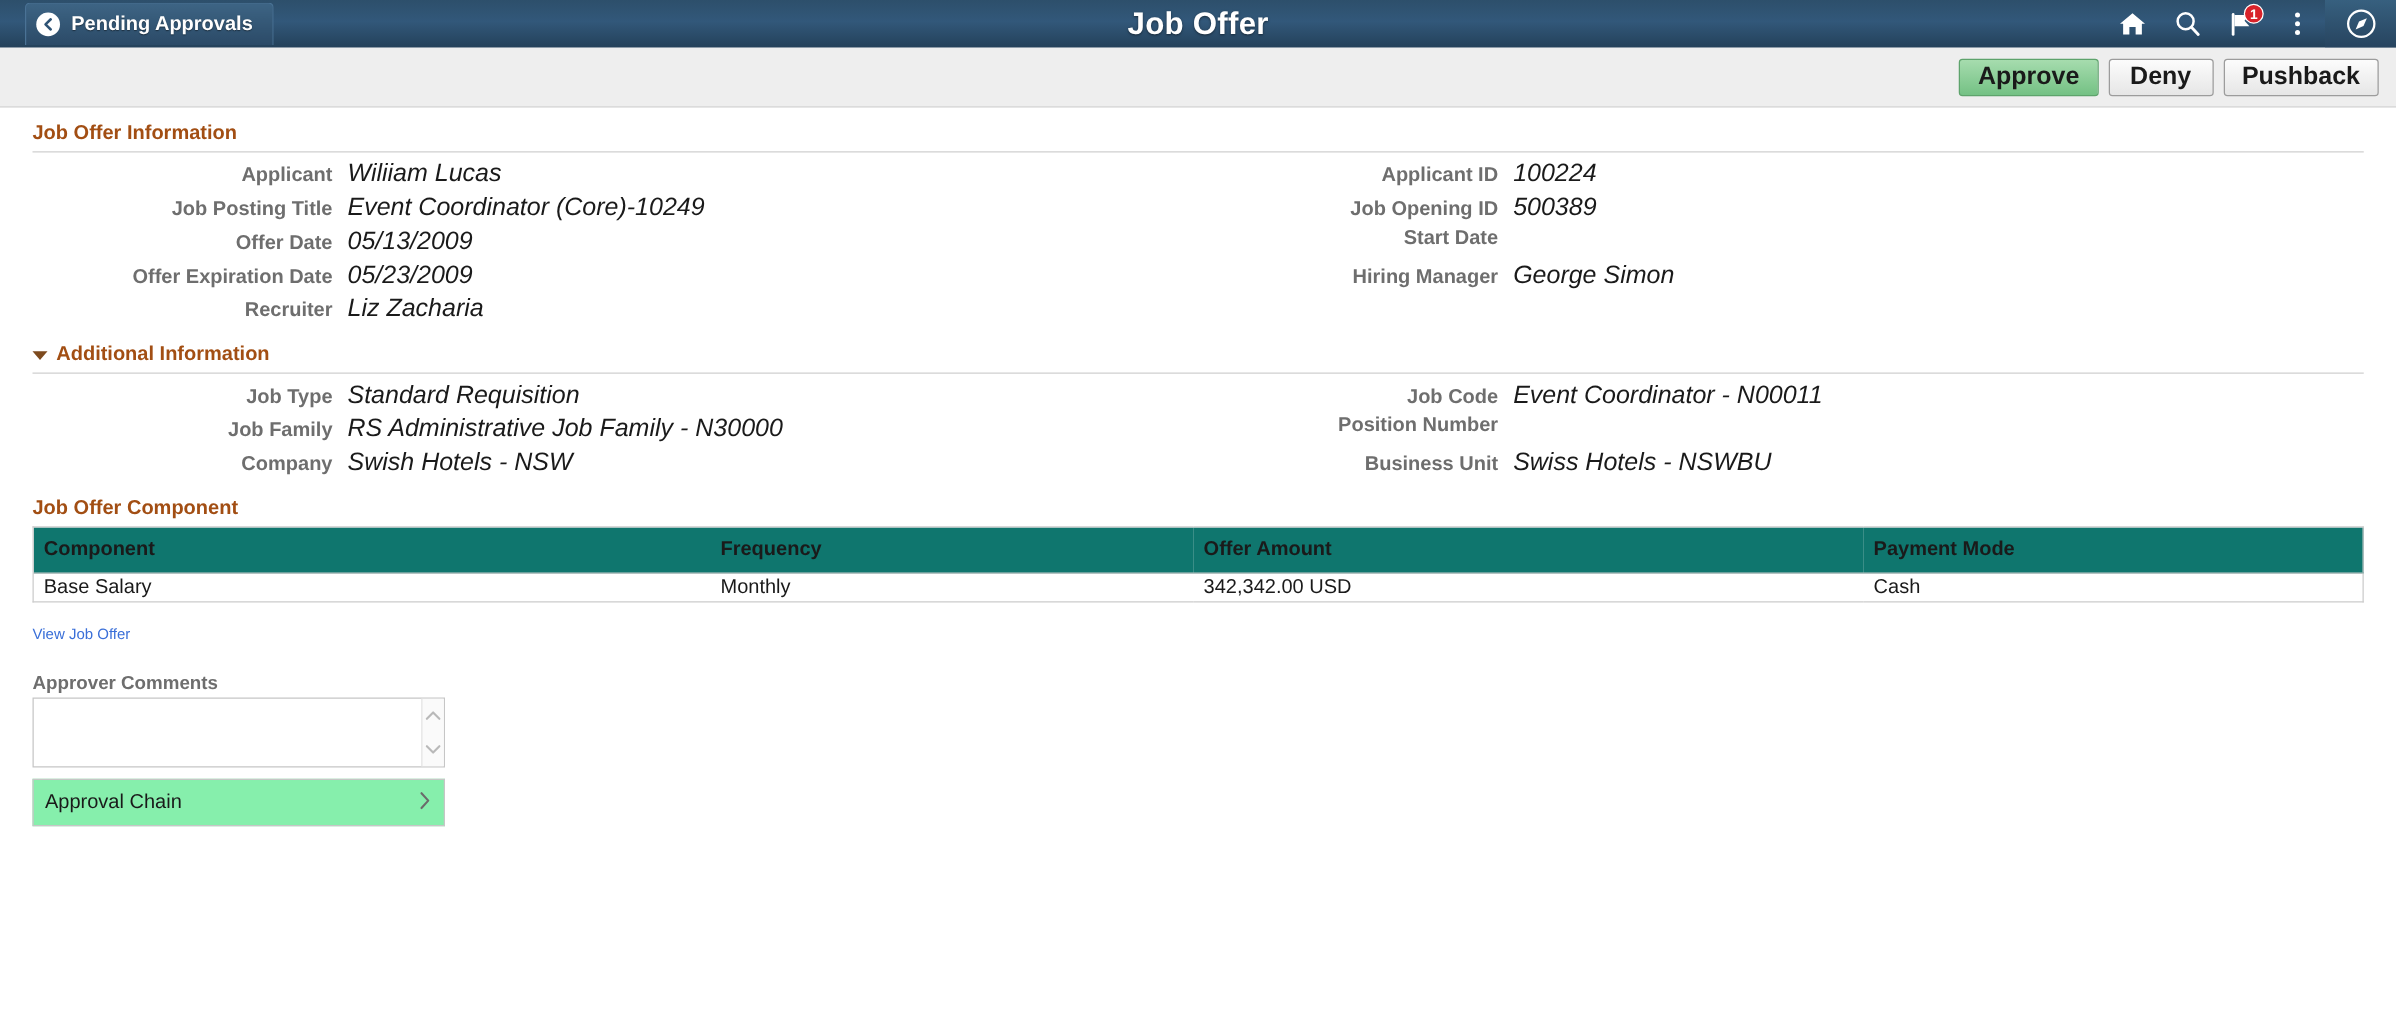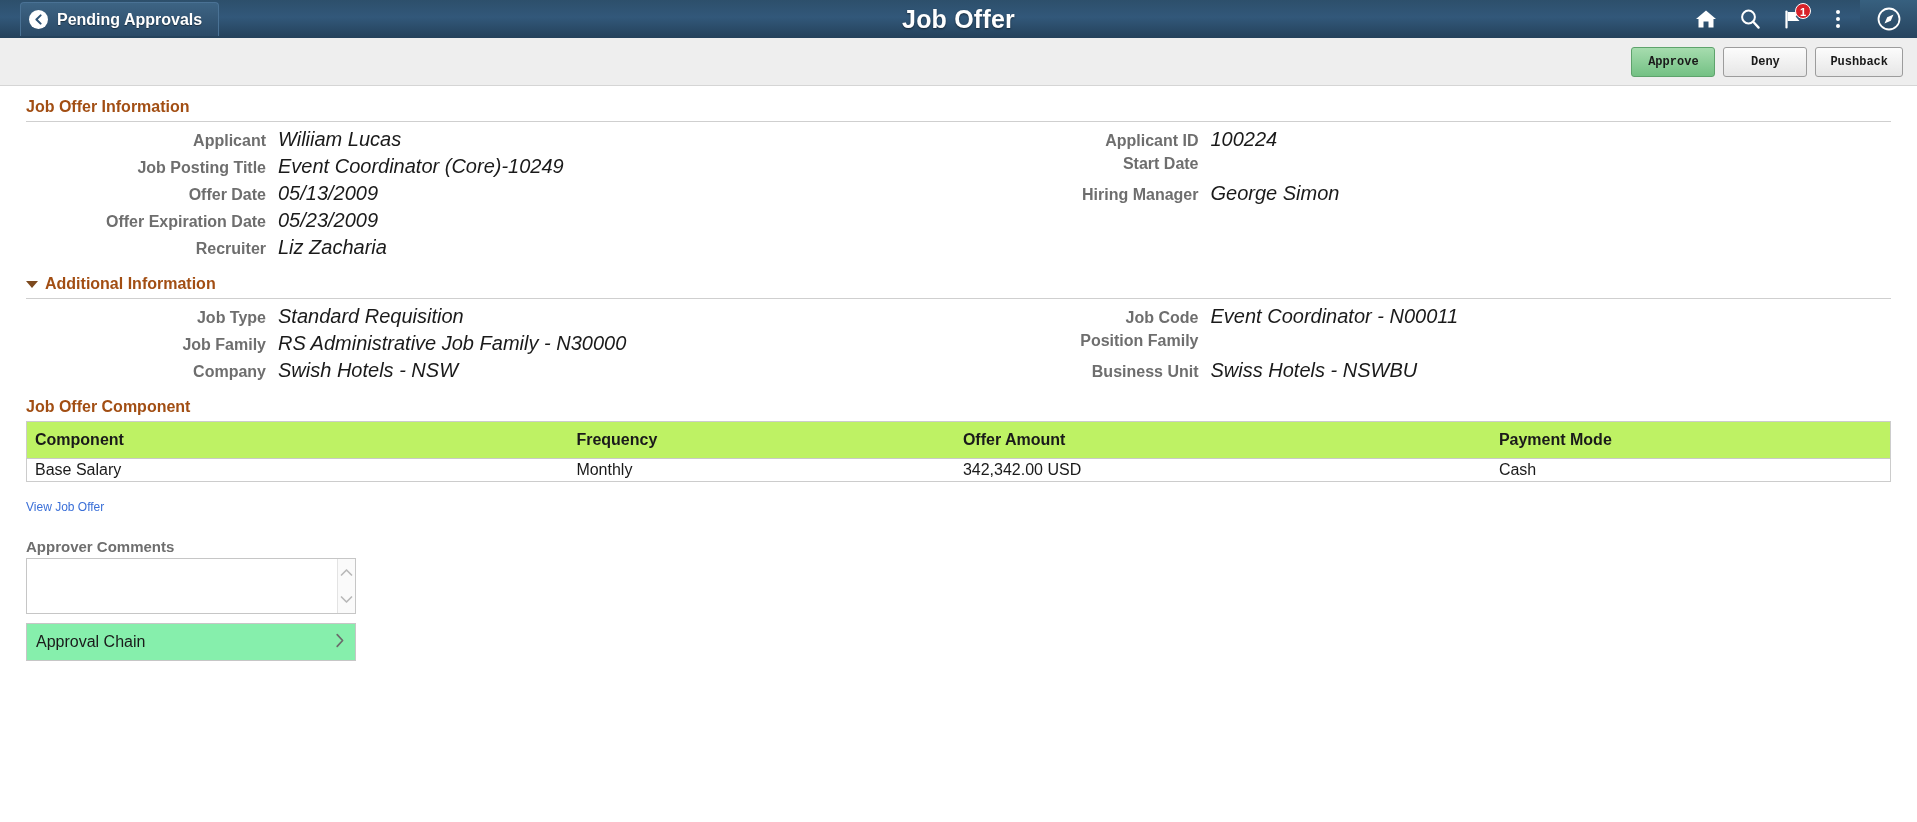"Approve" .btn { font-family: Liberation Mono, monospace -> Liberation Sans, sans-serif; font-size: 12px -> 20px }
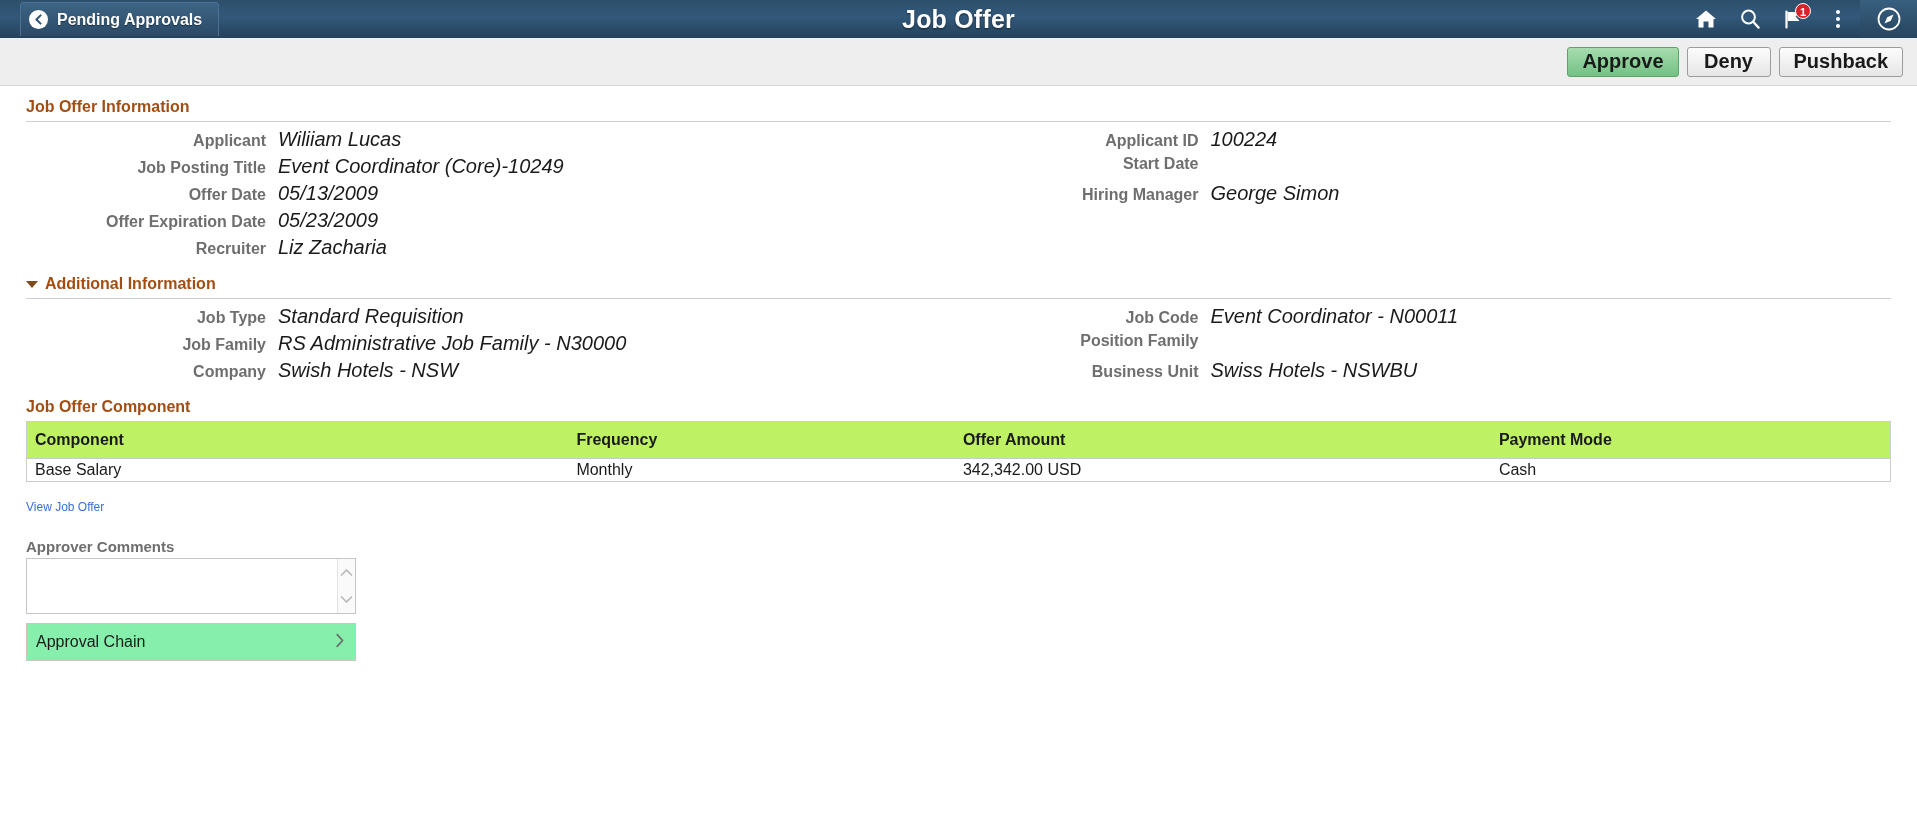"Job Opening ID" div.field { html: none -> <div> <span>Job Opening ID</span> <span>500389</span> </div> }
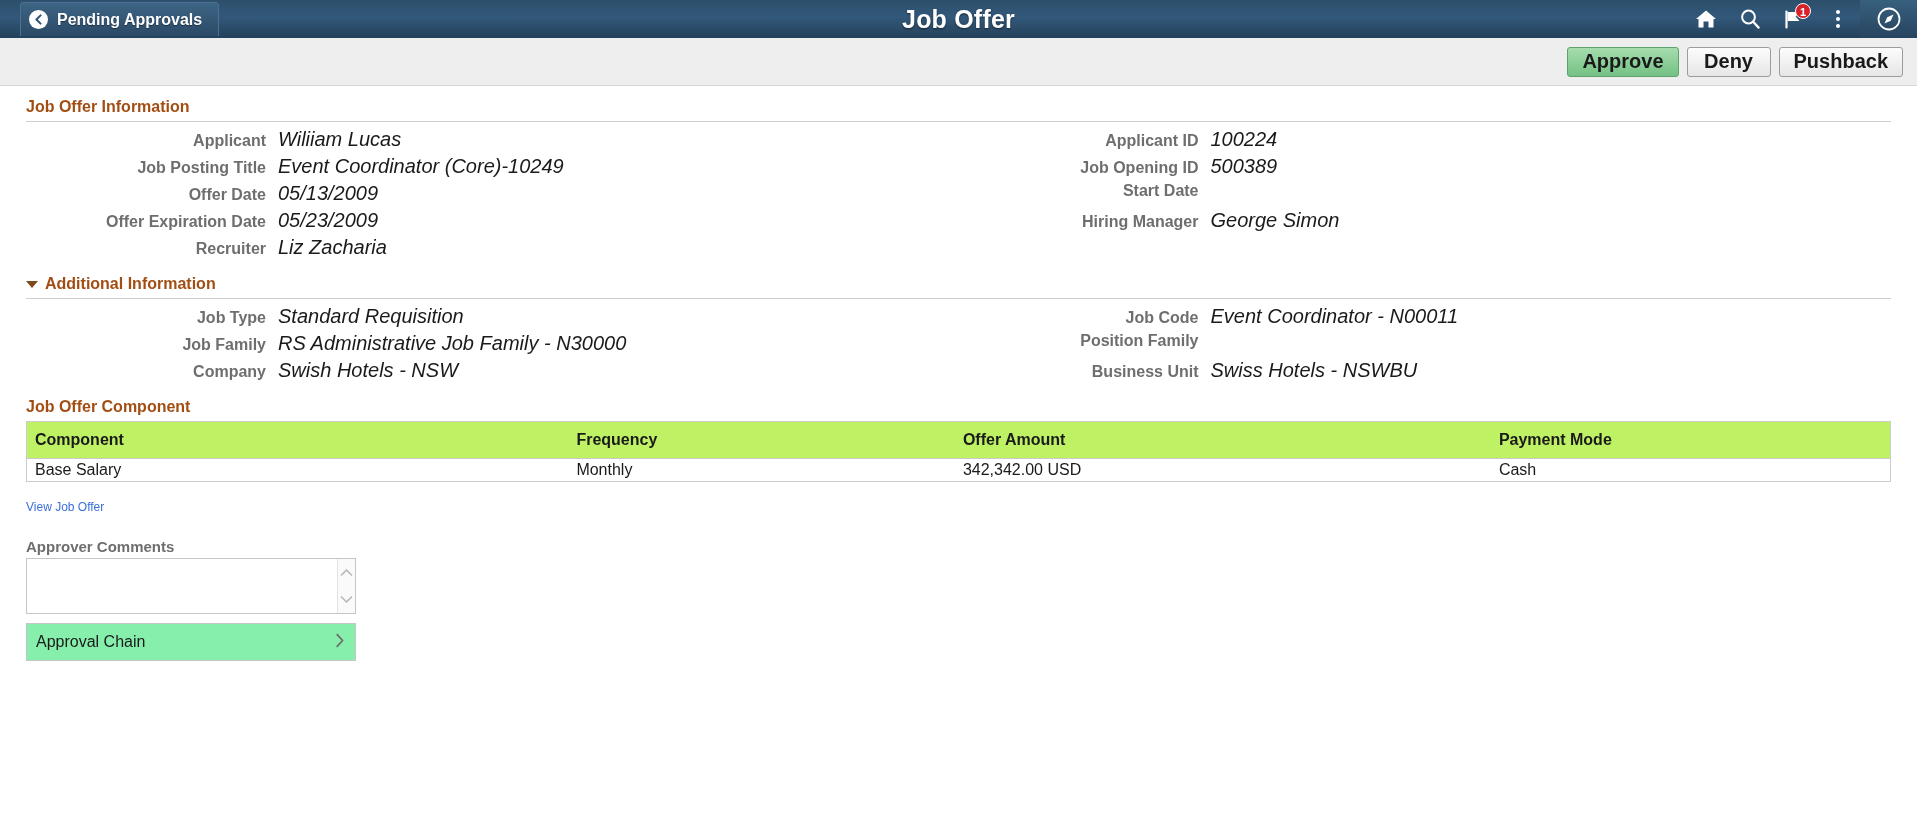"Position Family" span.f-label { text: Family -> Number }
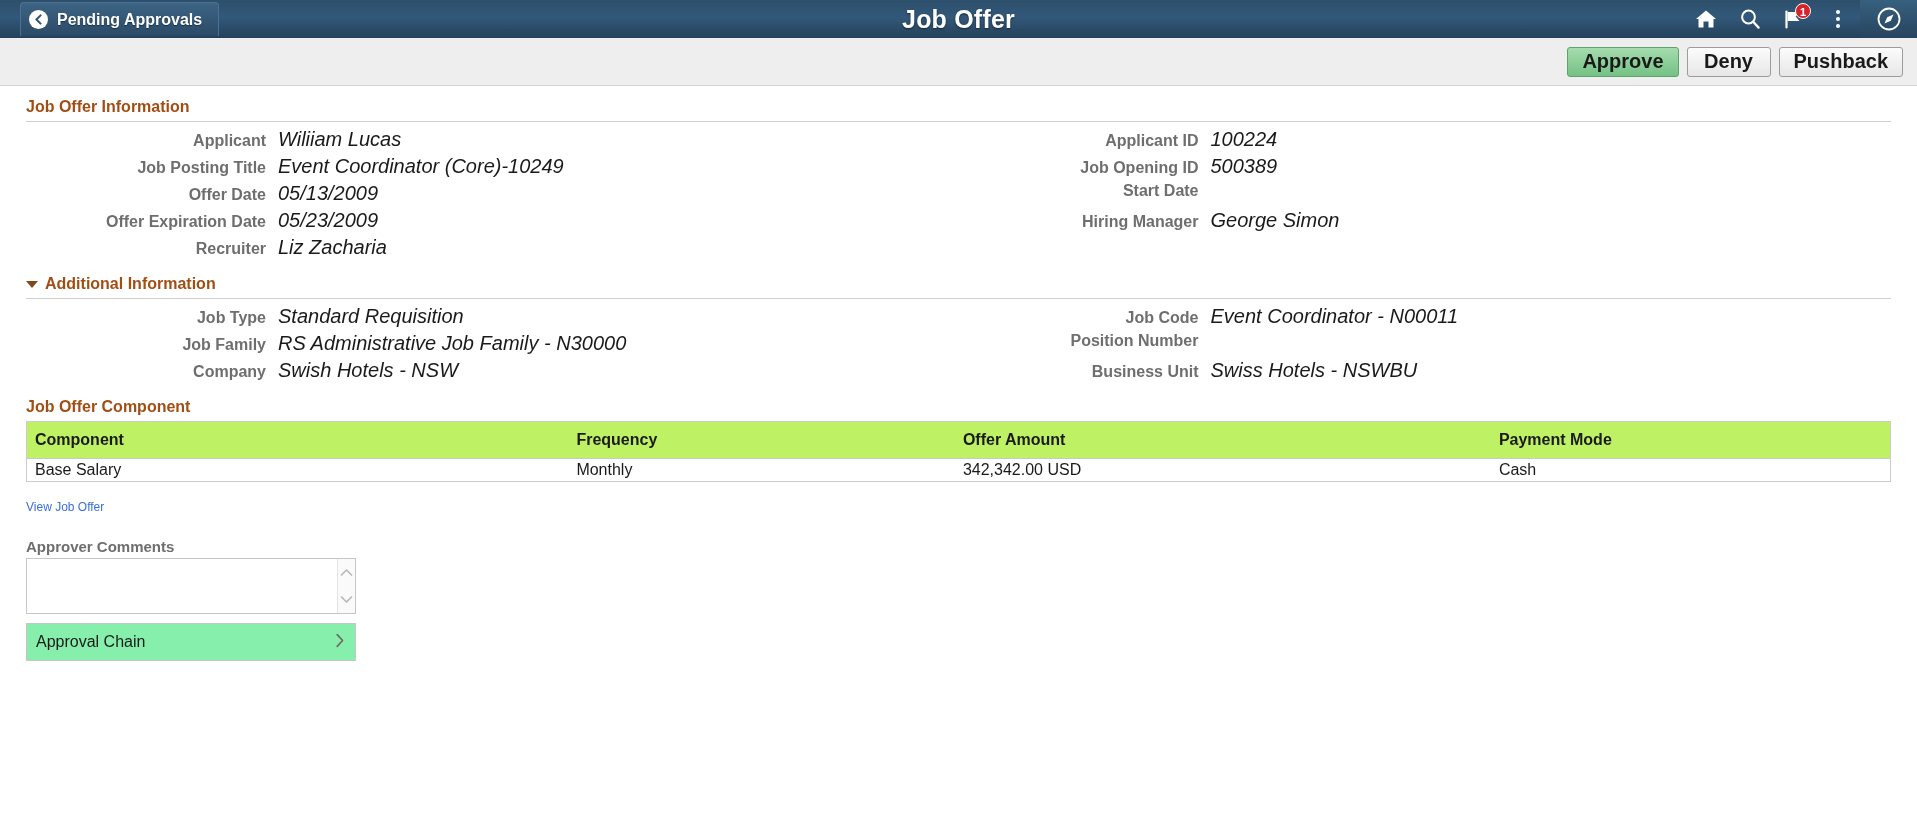"Component" .tbl th { background: #bef264 -> #0f766e }
